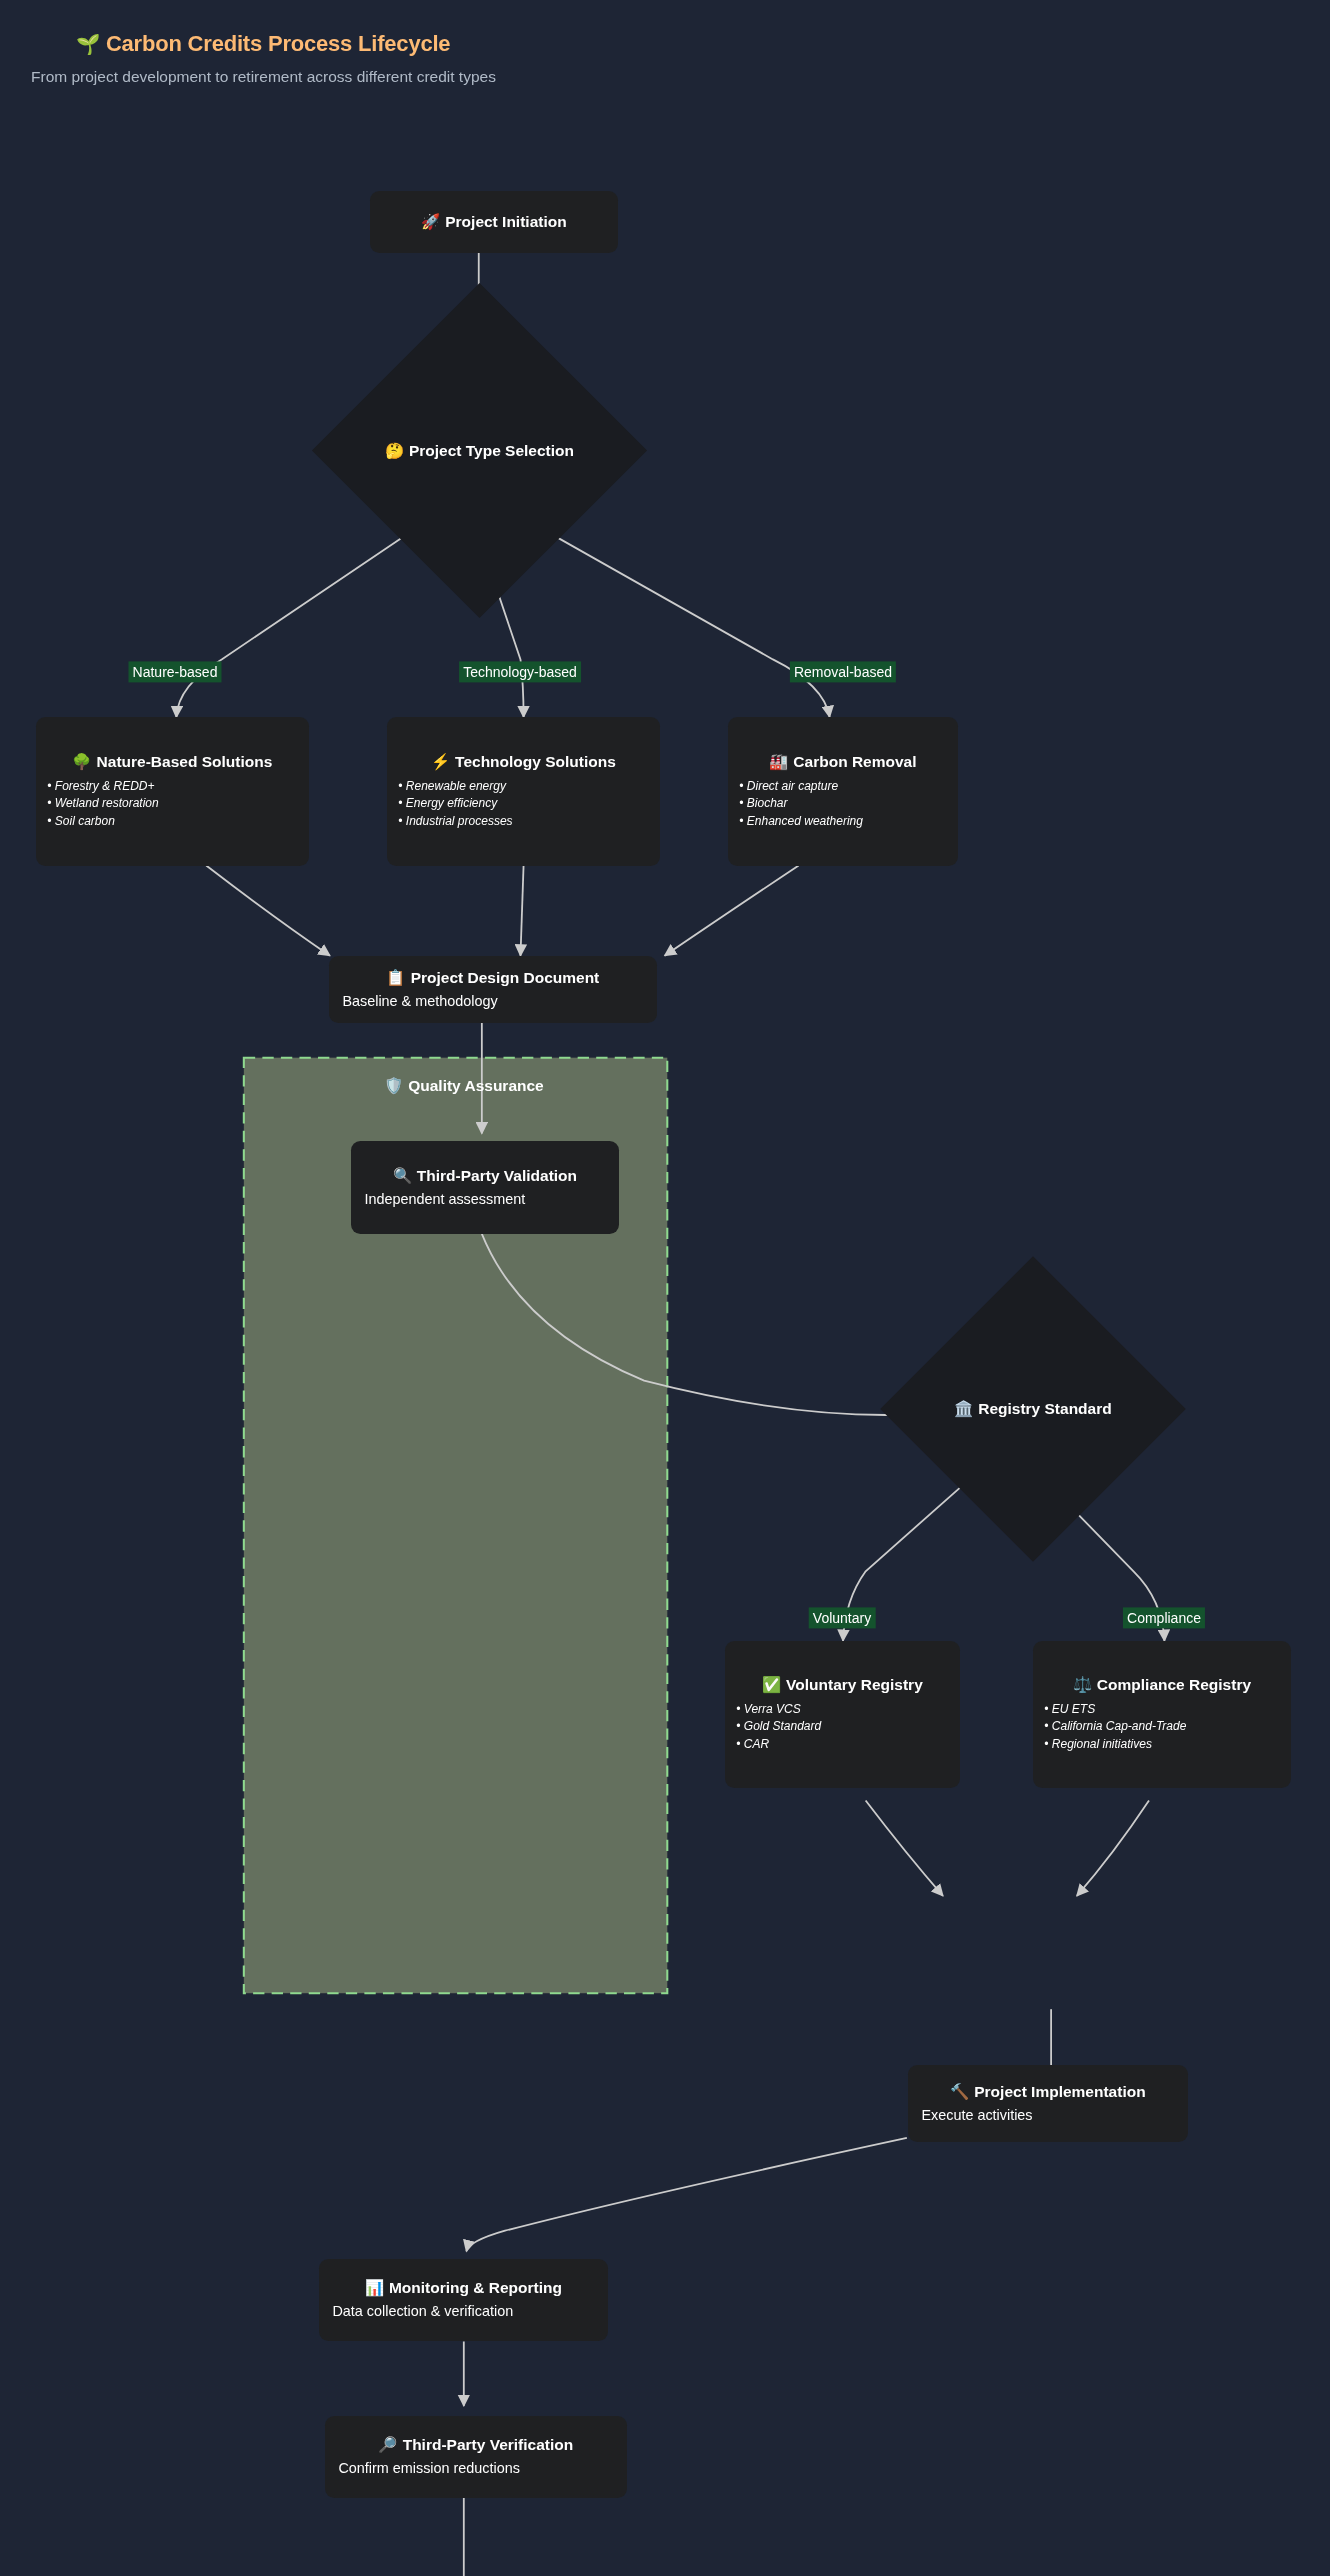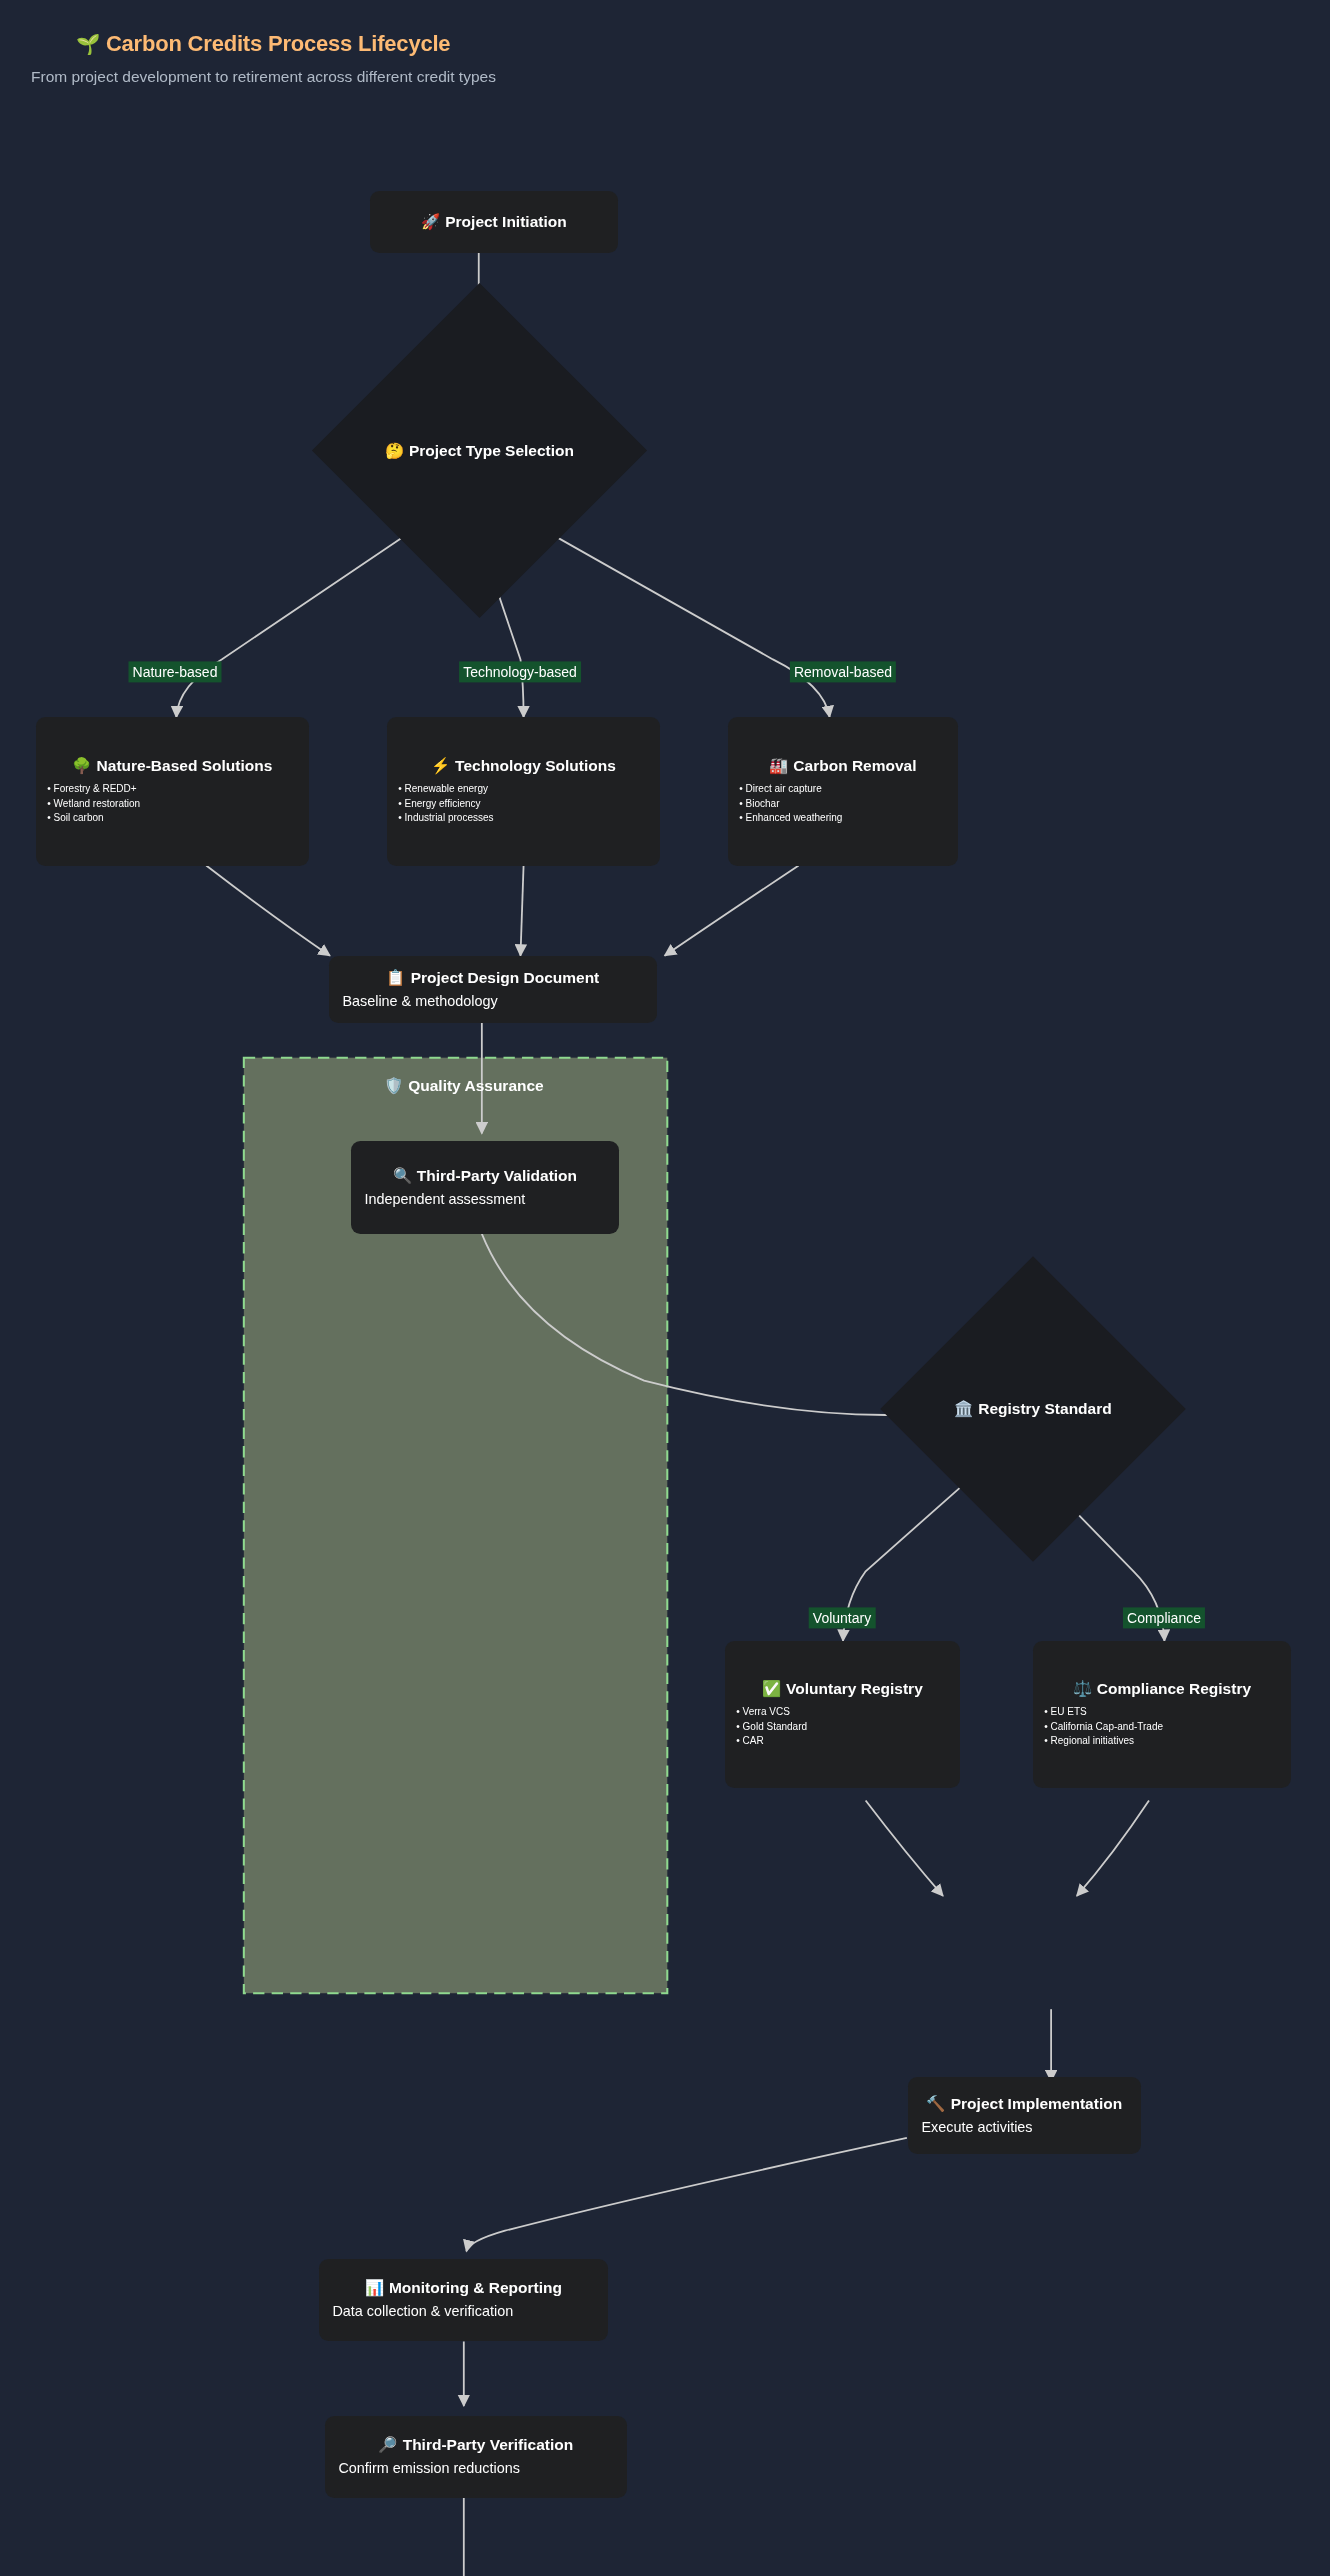"• Forestry & REDD+" .node.list .li { font-size: 10px -> 12px; font-style: none -> italic }
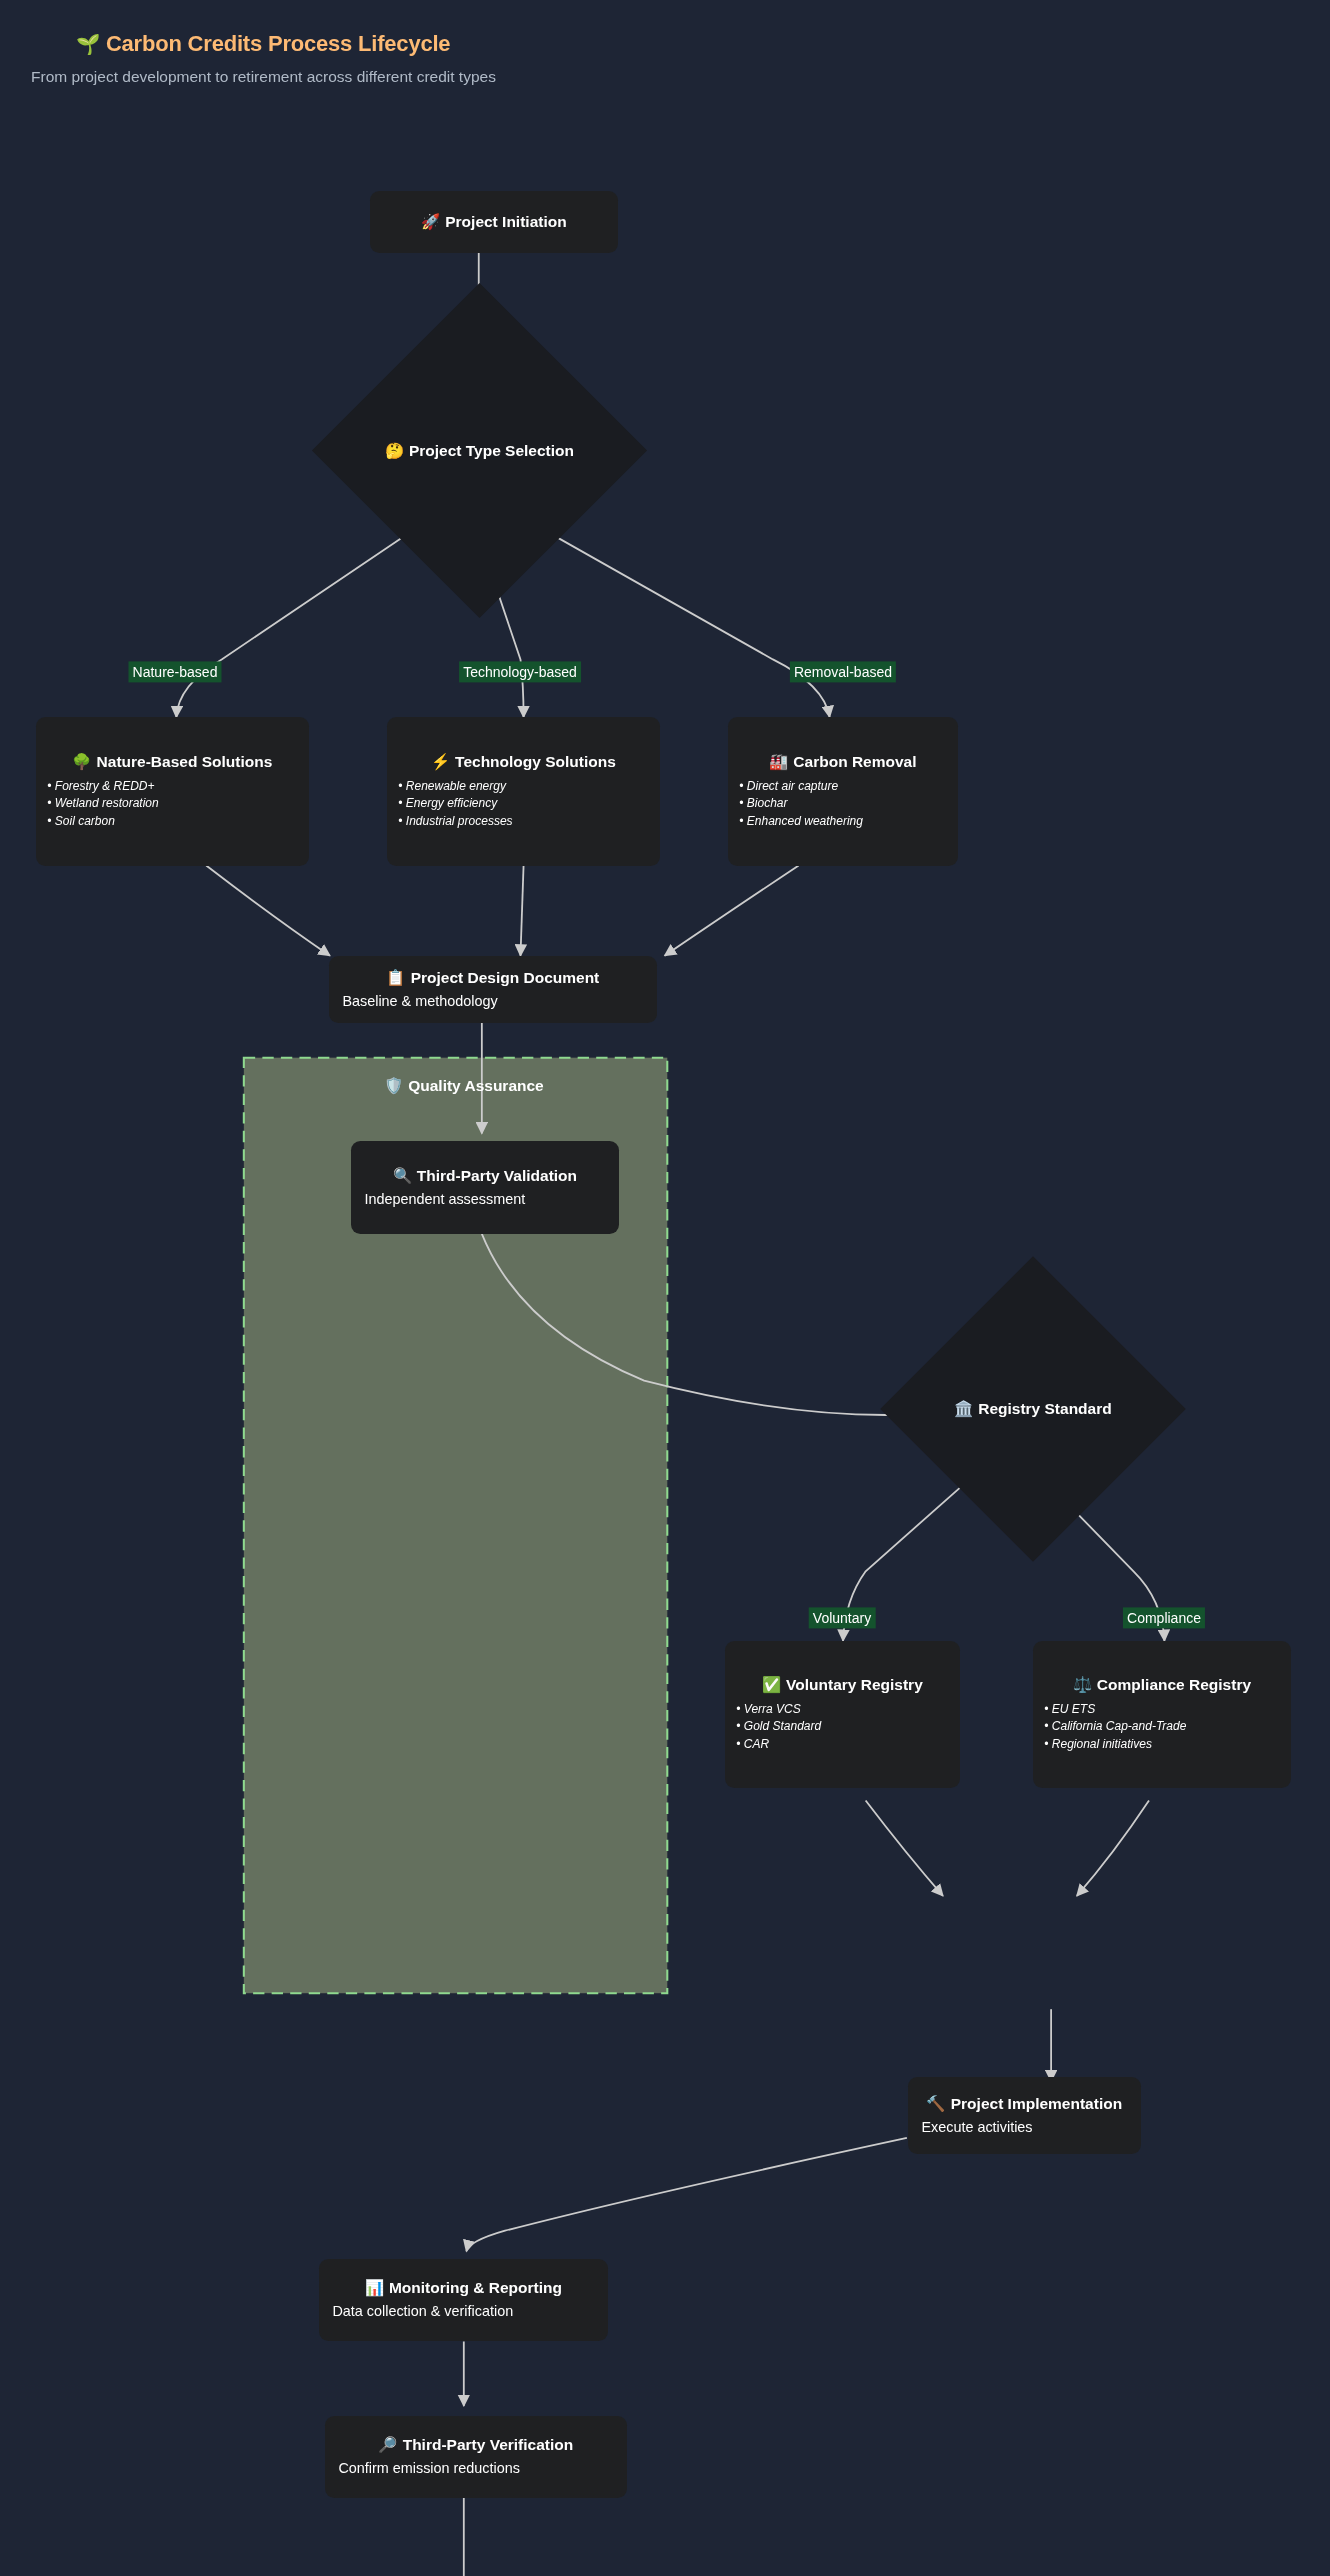"🔨 Project Implementation" div.node { margin-top: 12px -> none; width: 233px -> 280px }
